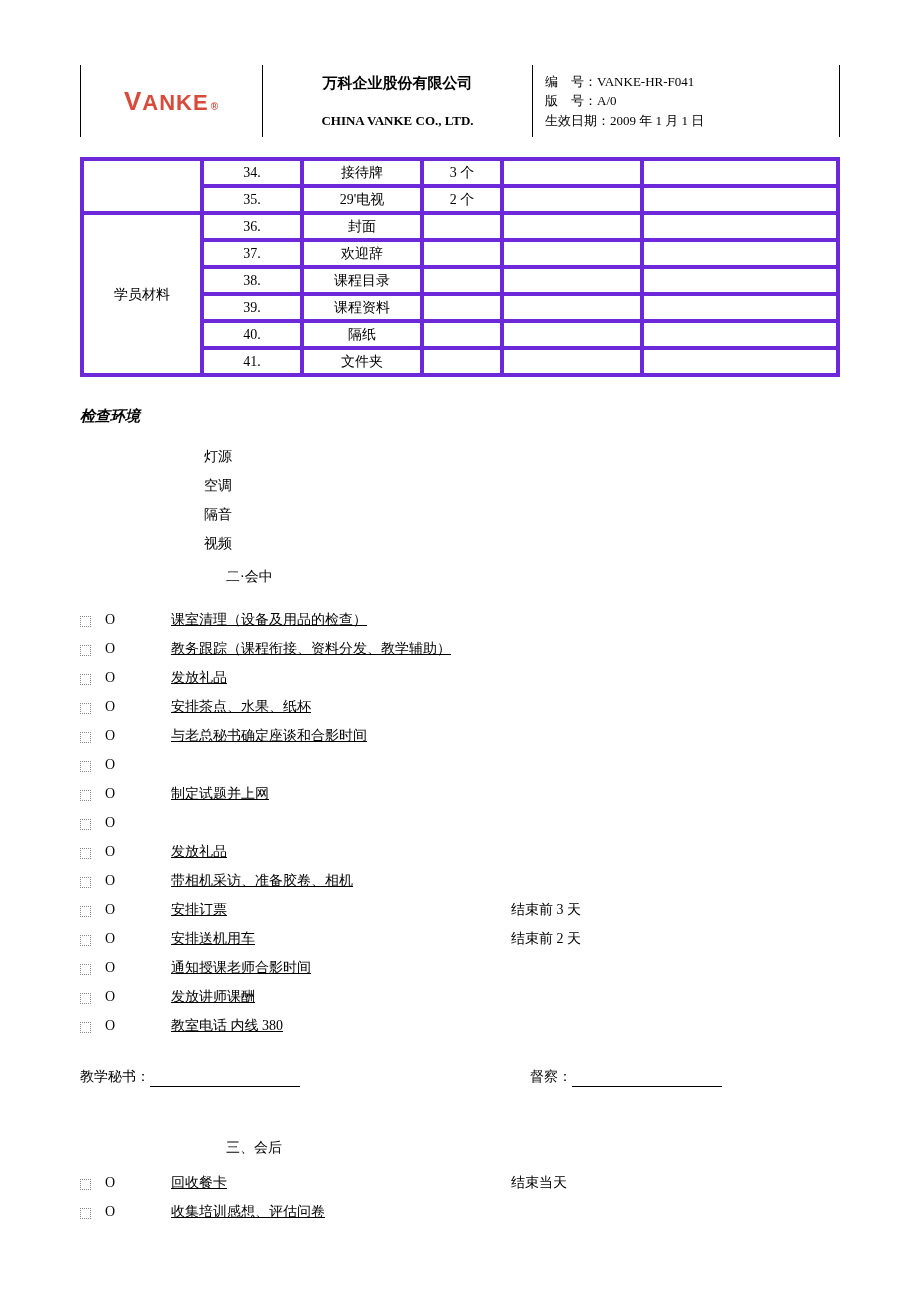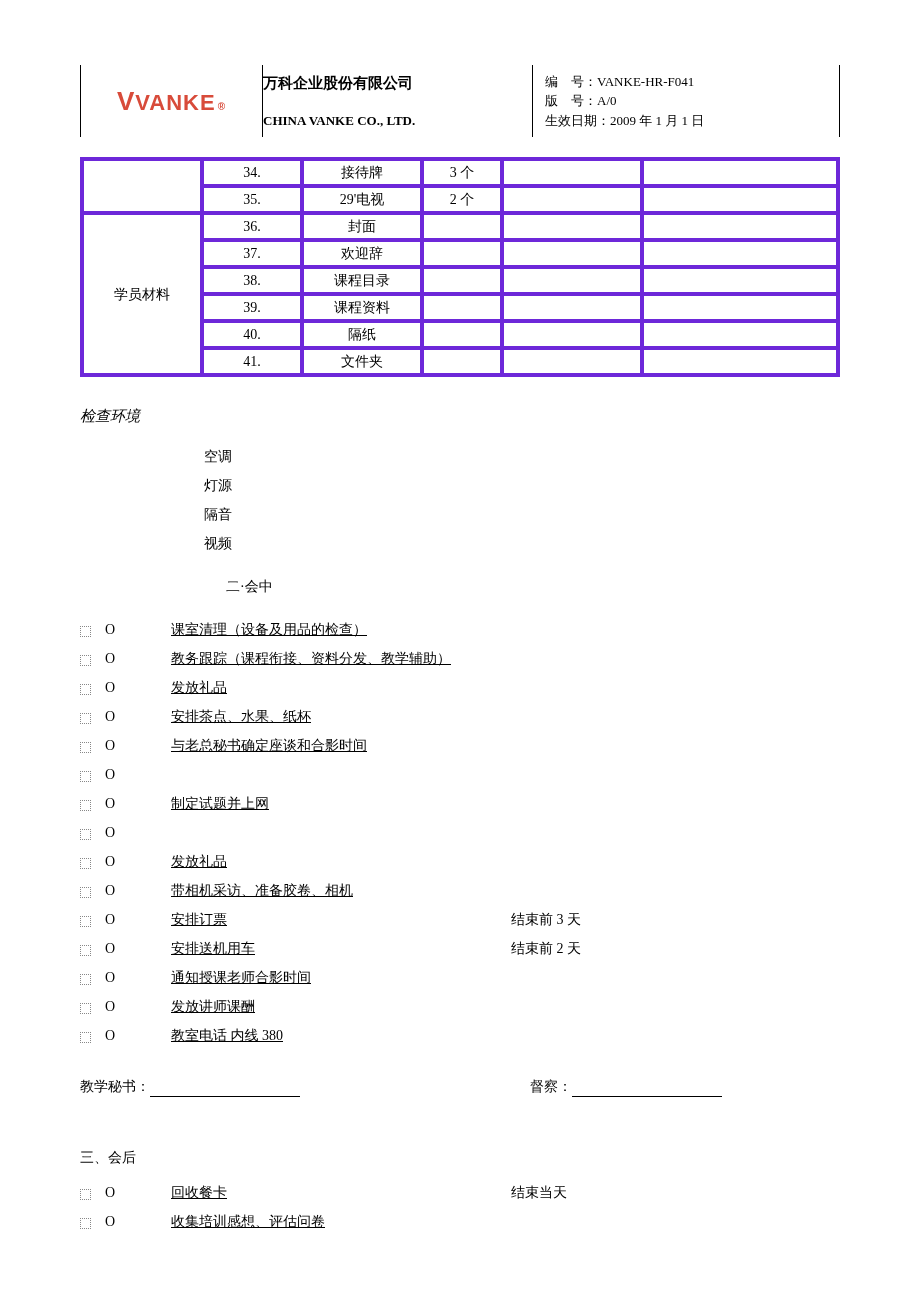"万科企业股份有限公司" .hc-company { align-items: flex-start -> center }
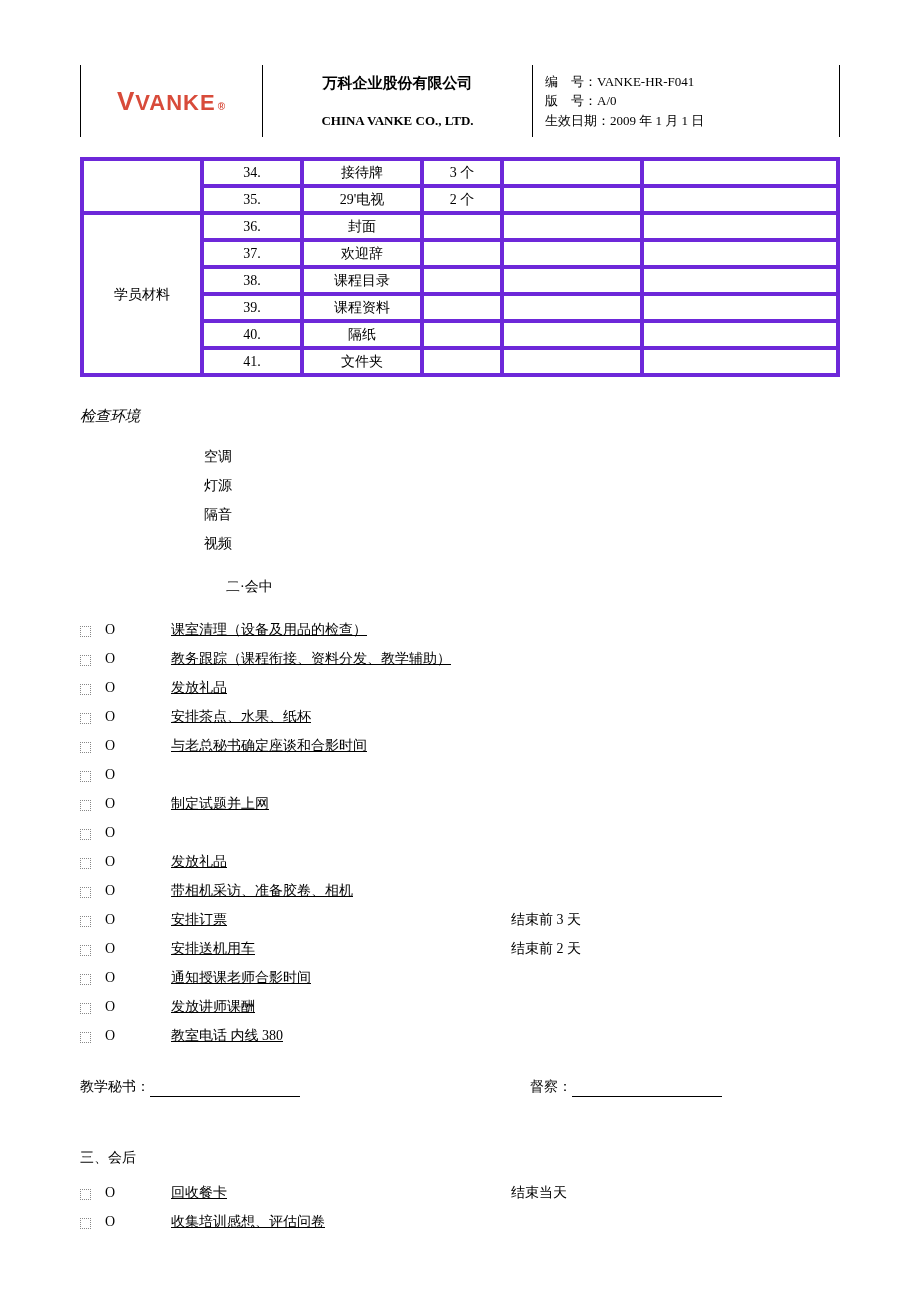"VANKE" span { text: VANKE -> ANKE }
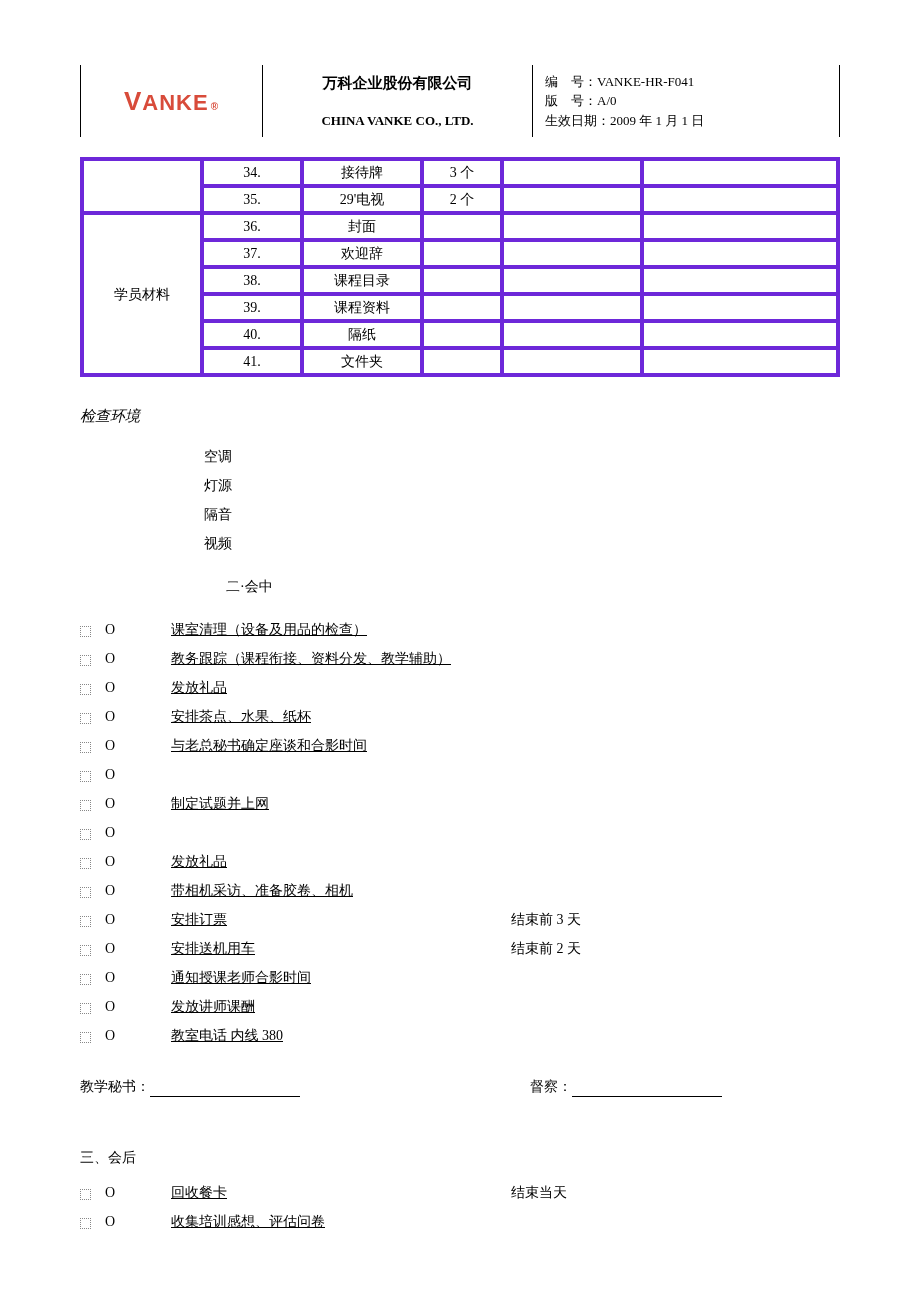"检查环境" .section-title-italic { font-weight: normal -> bold }
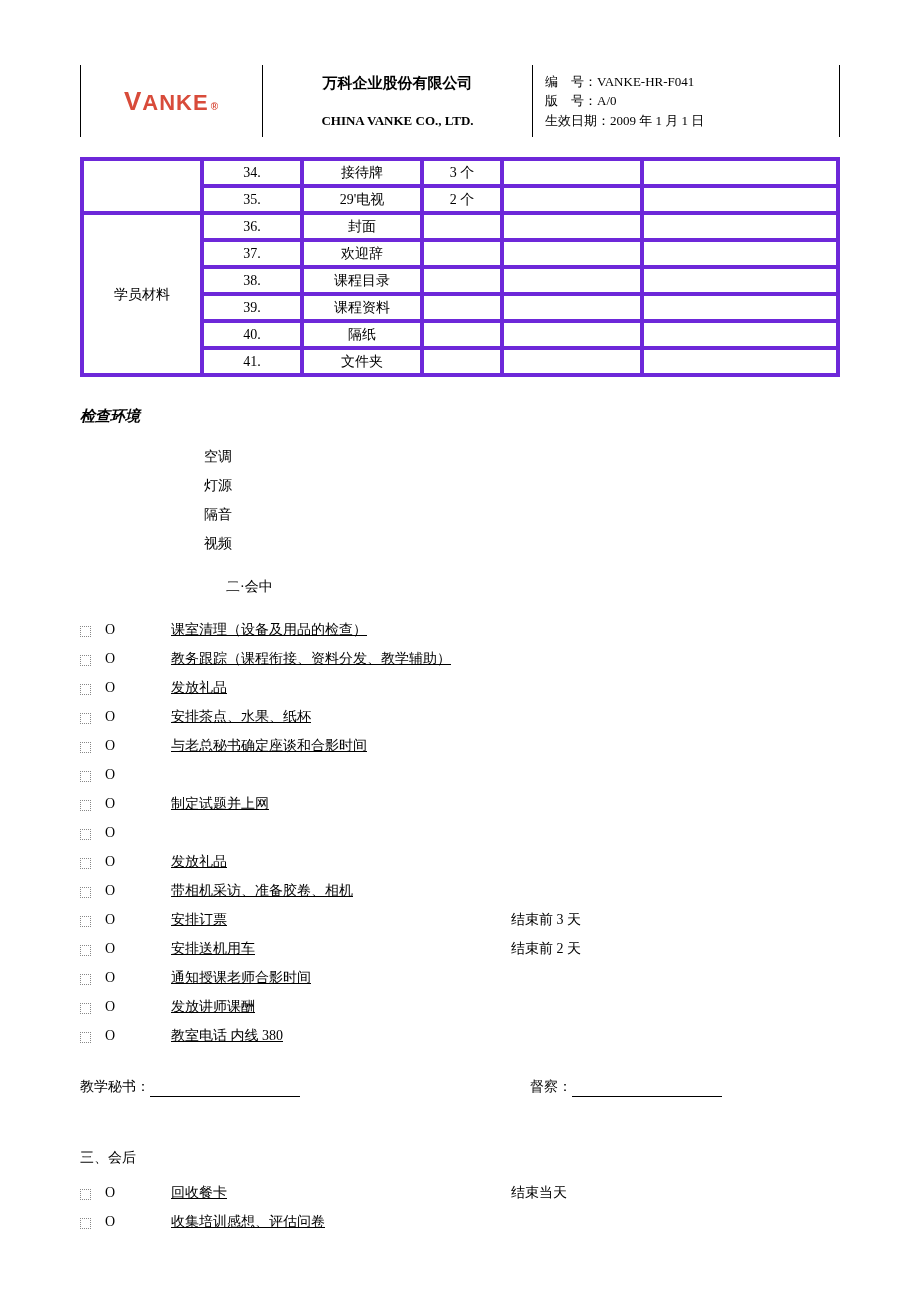"空调" div.env-item { order: before "灯源" -> after "灯源" }
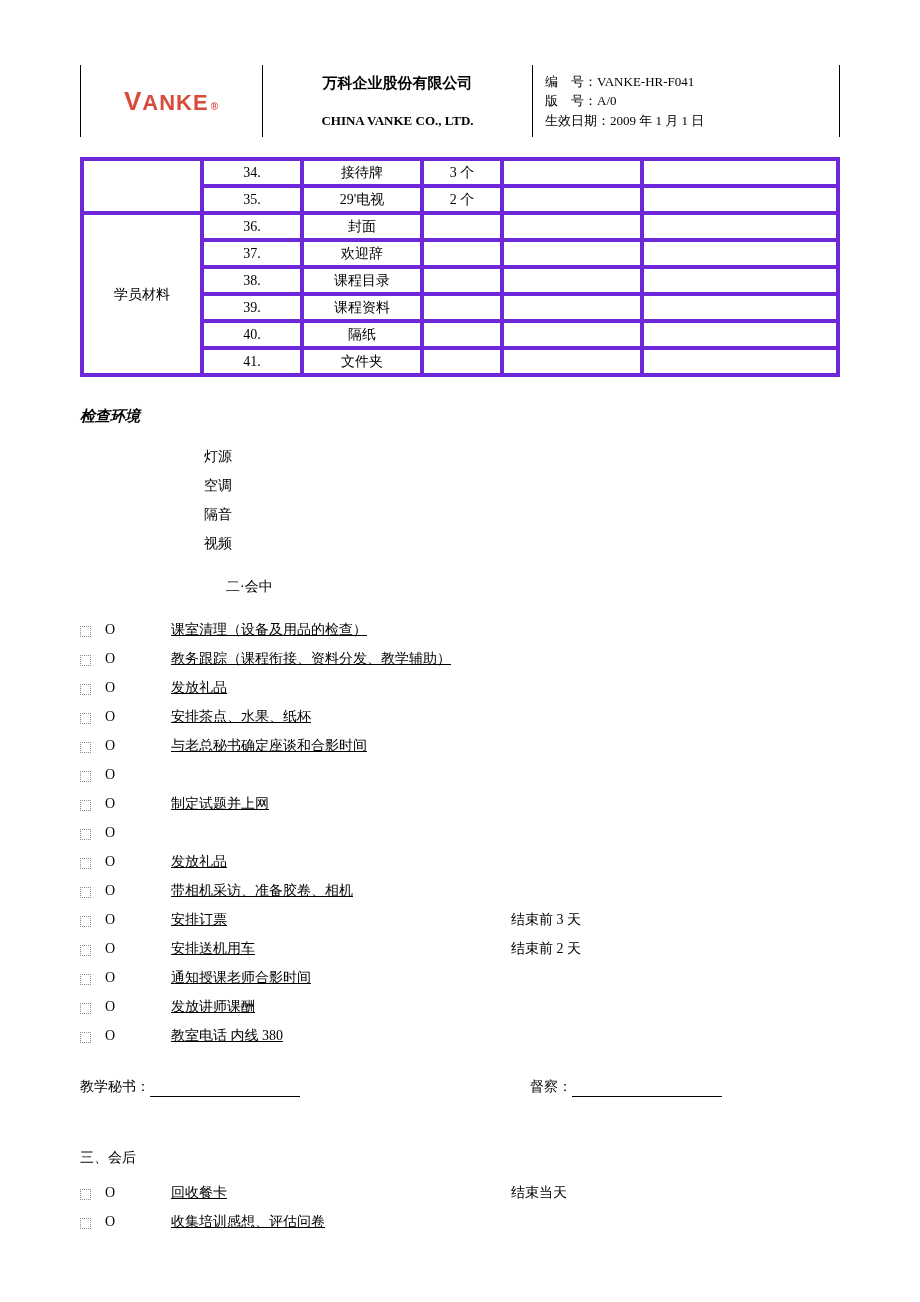"二·会中" .sub-heading { margin-top: 22px -> 12px }
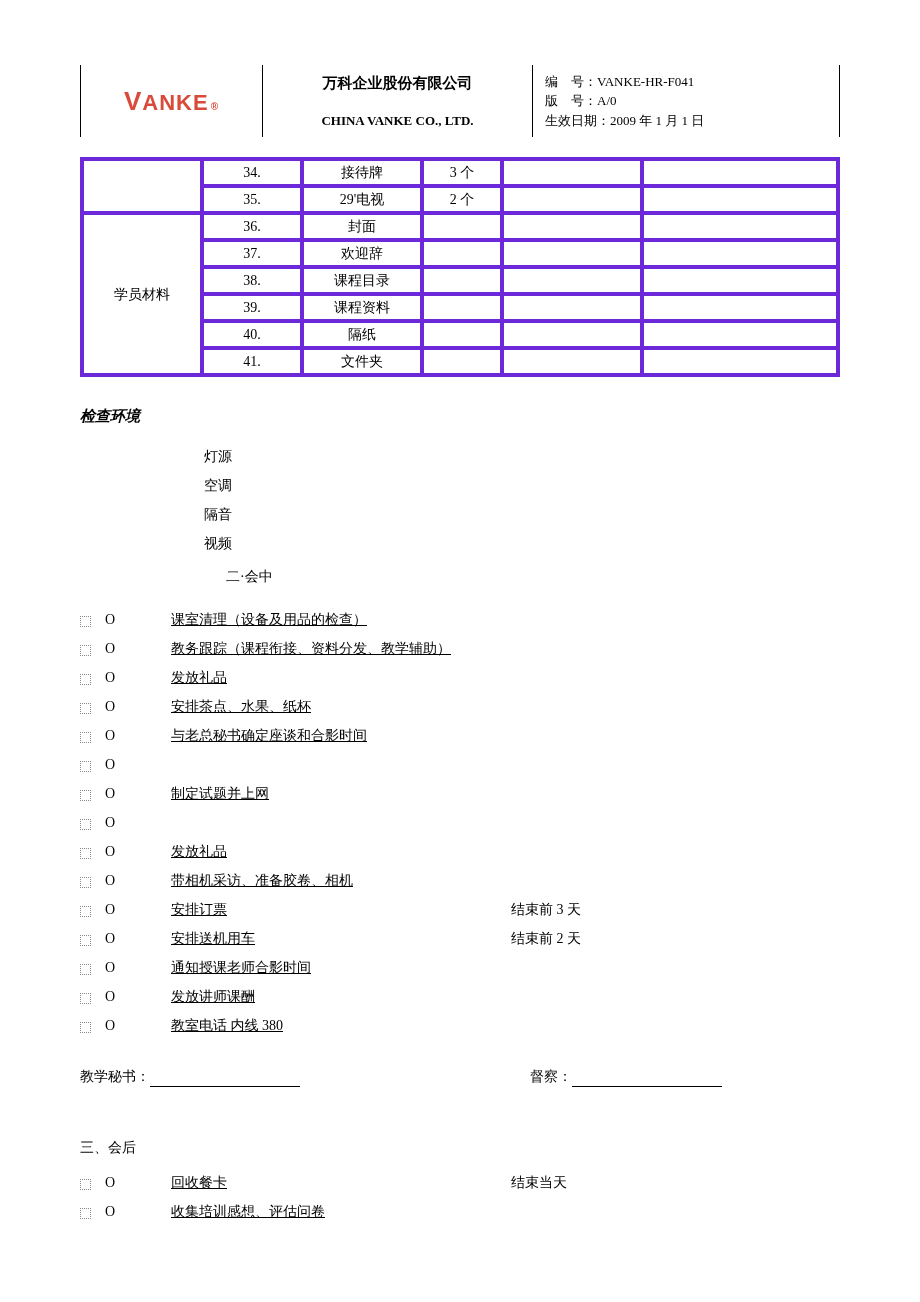"三、会后" .sub-heading-3 { margin-left: none -> 146px }
